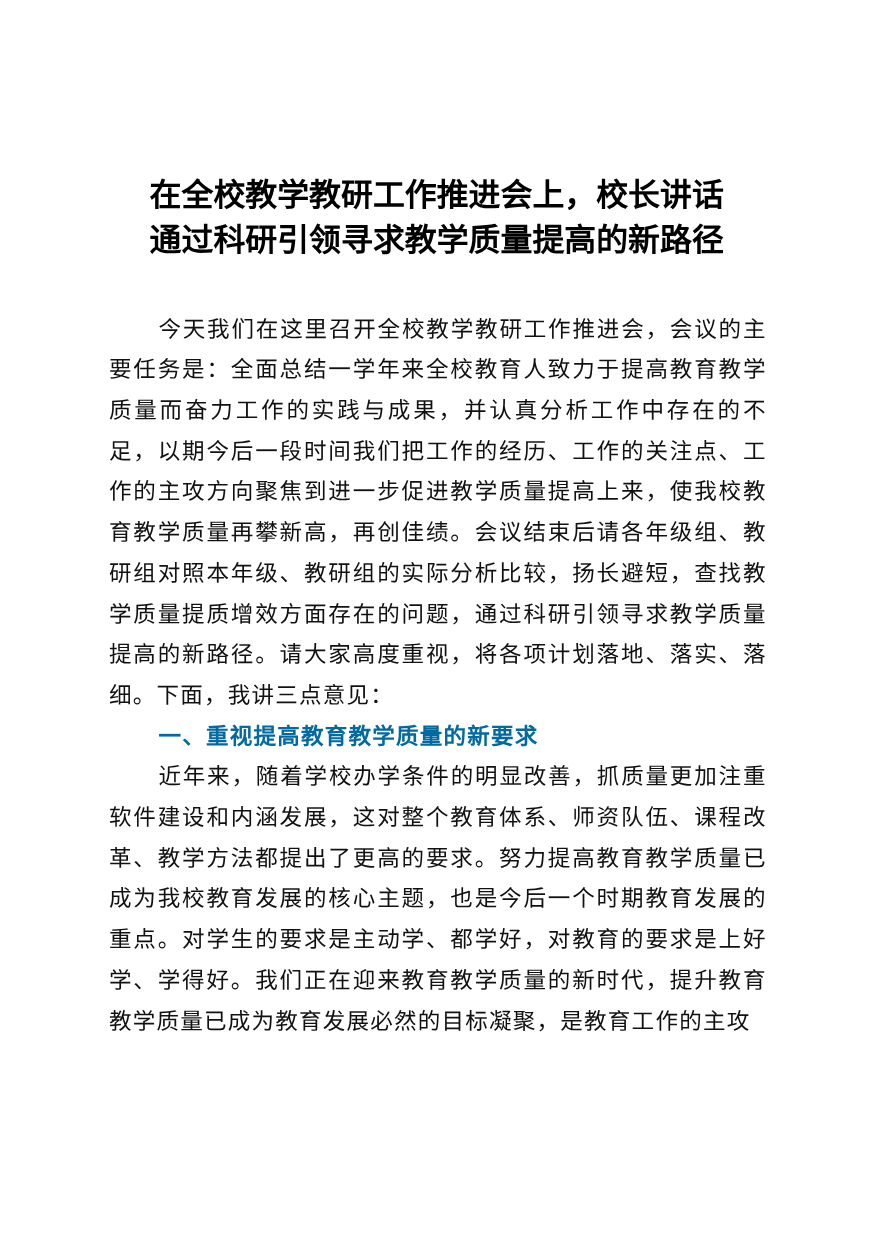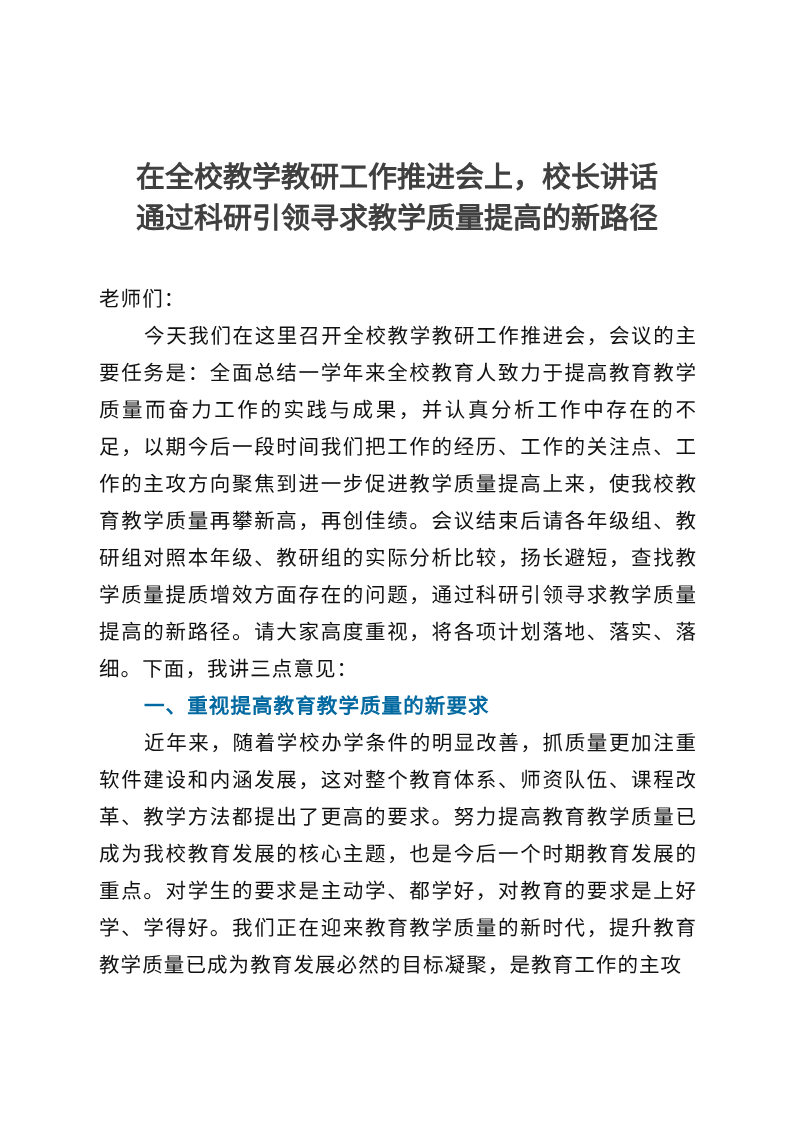"在全校教学教研工作推进会上，校长讲话" .doc-title { color: #404040 -> #000000 }
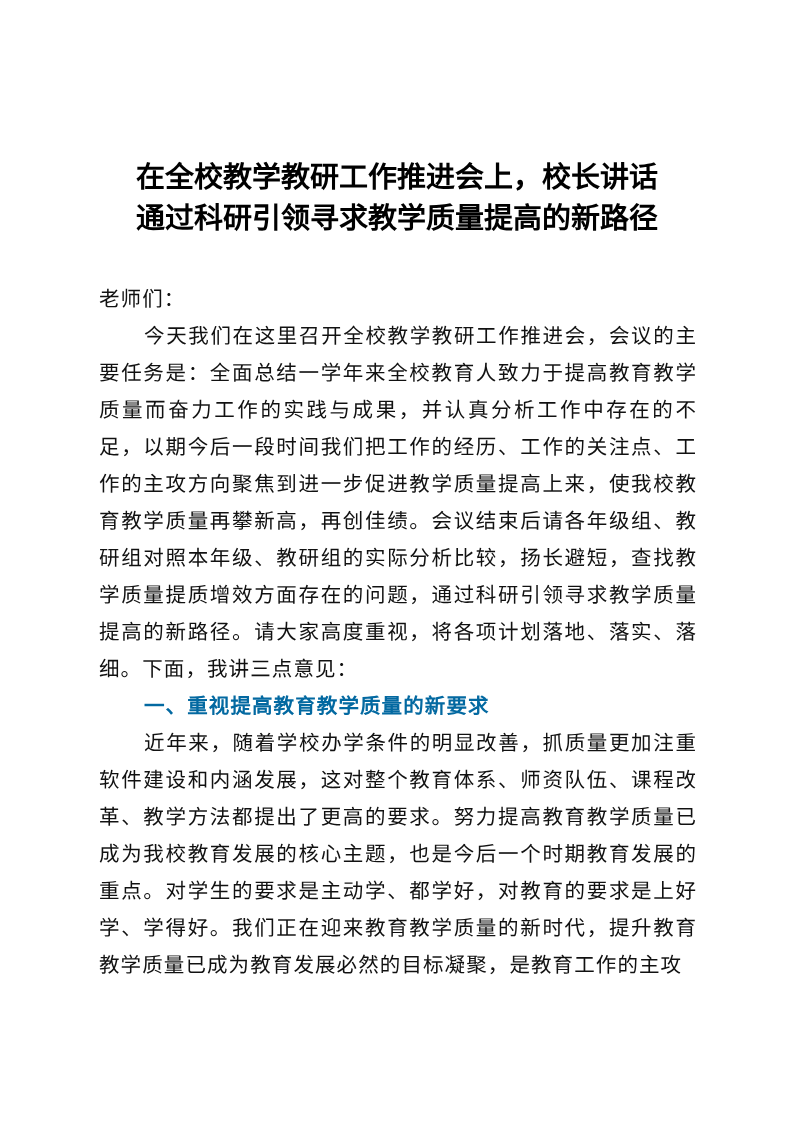"老师们：" p.para { html: <p>老师们：</p> -> none }
